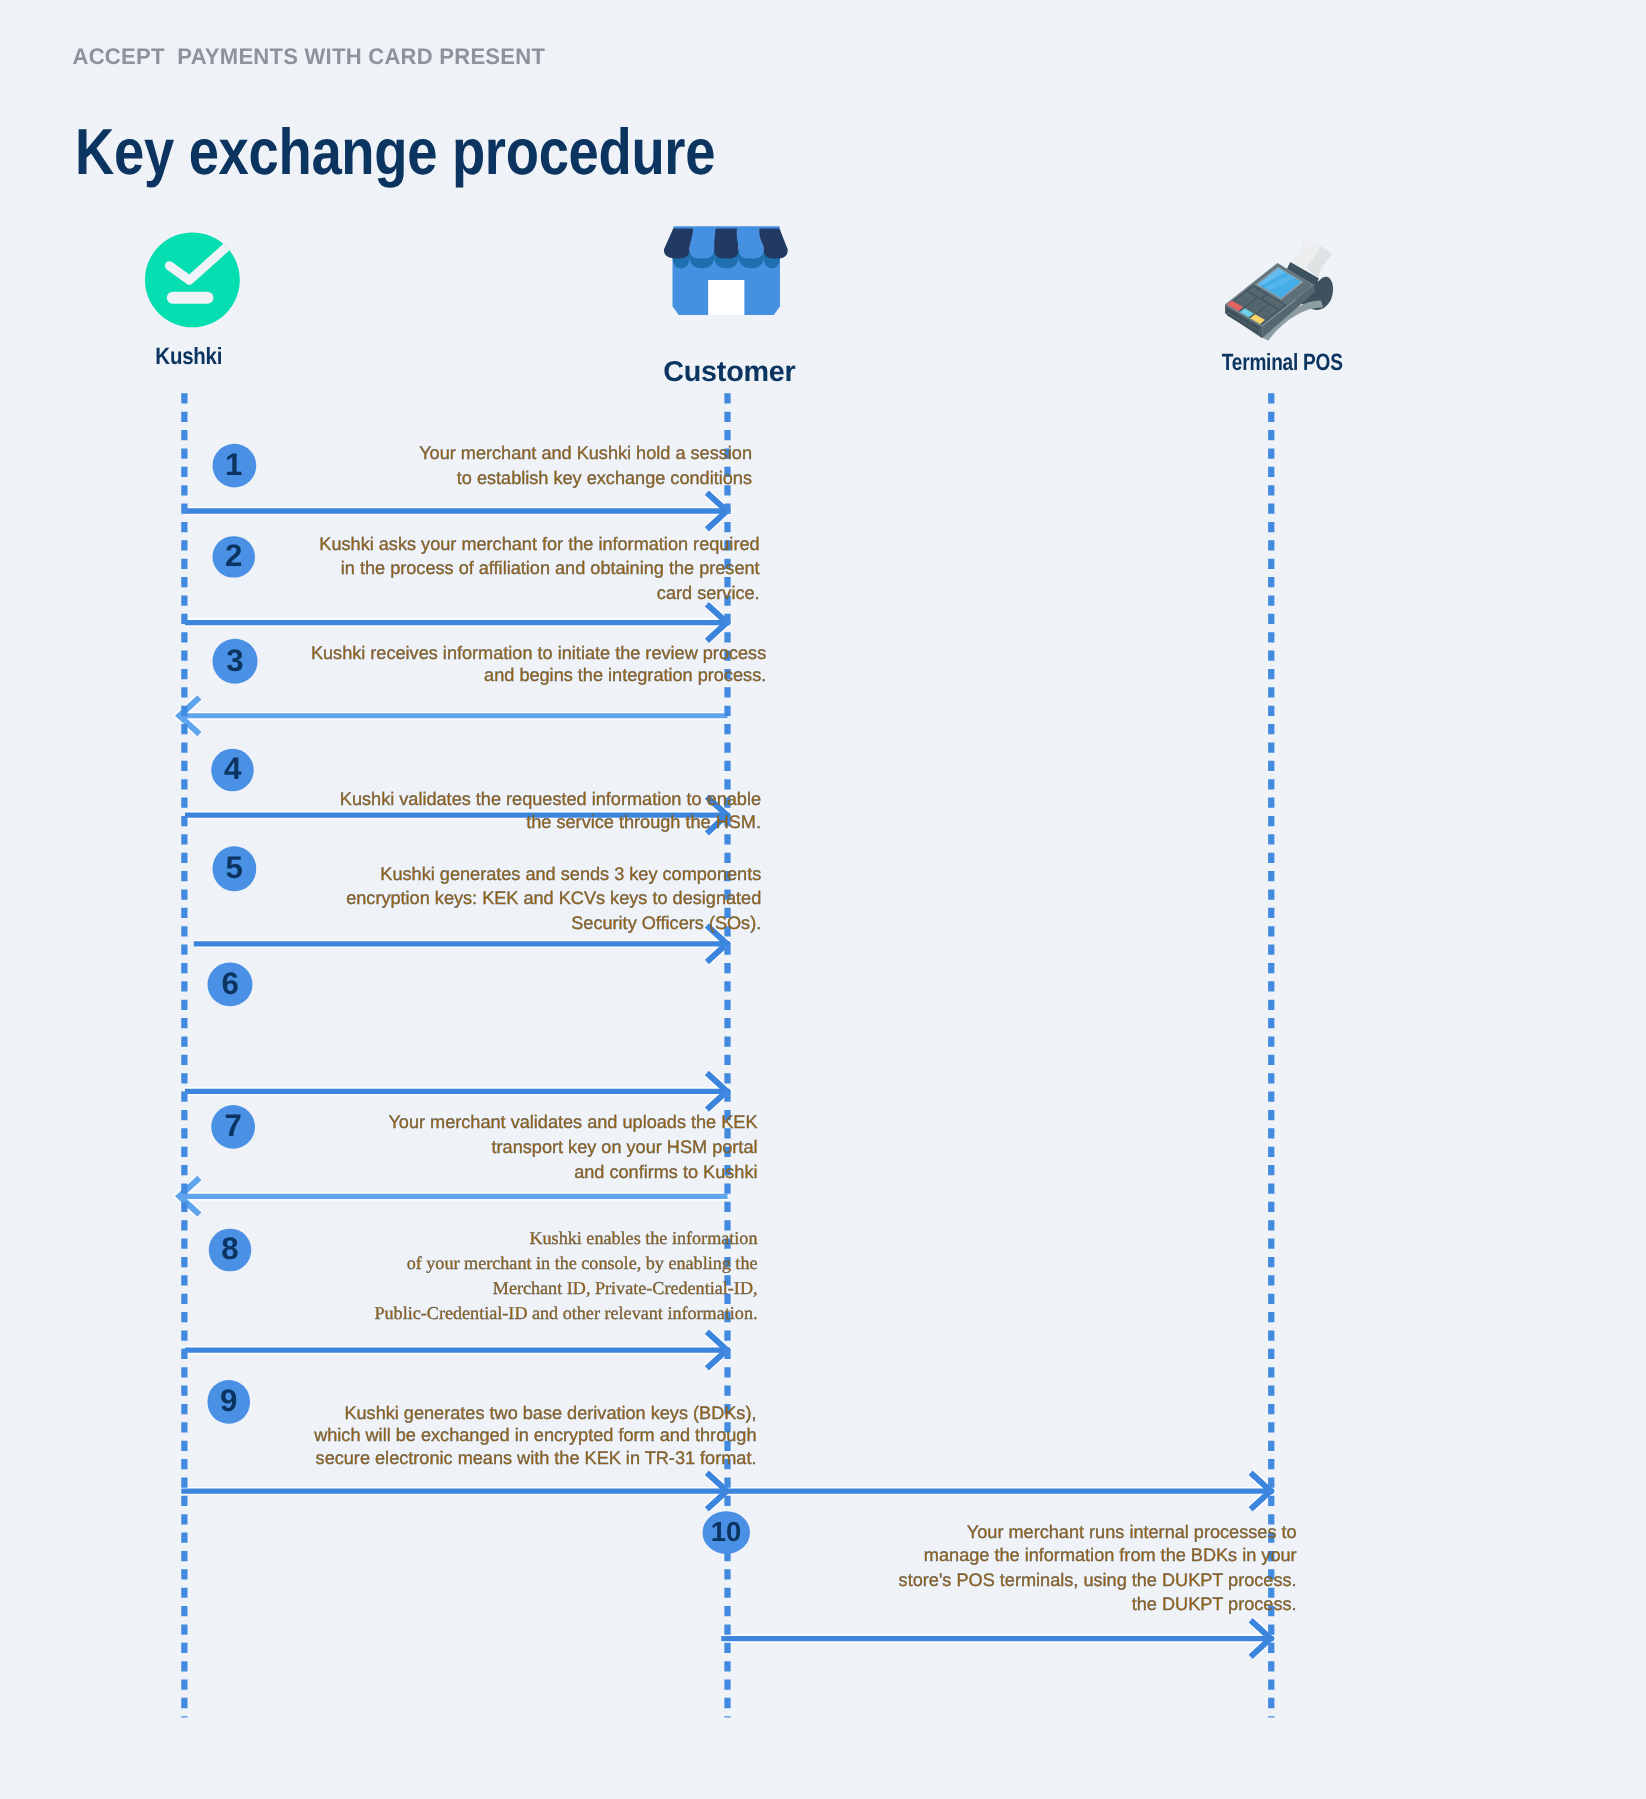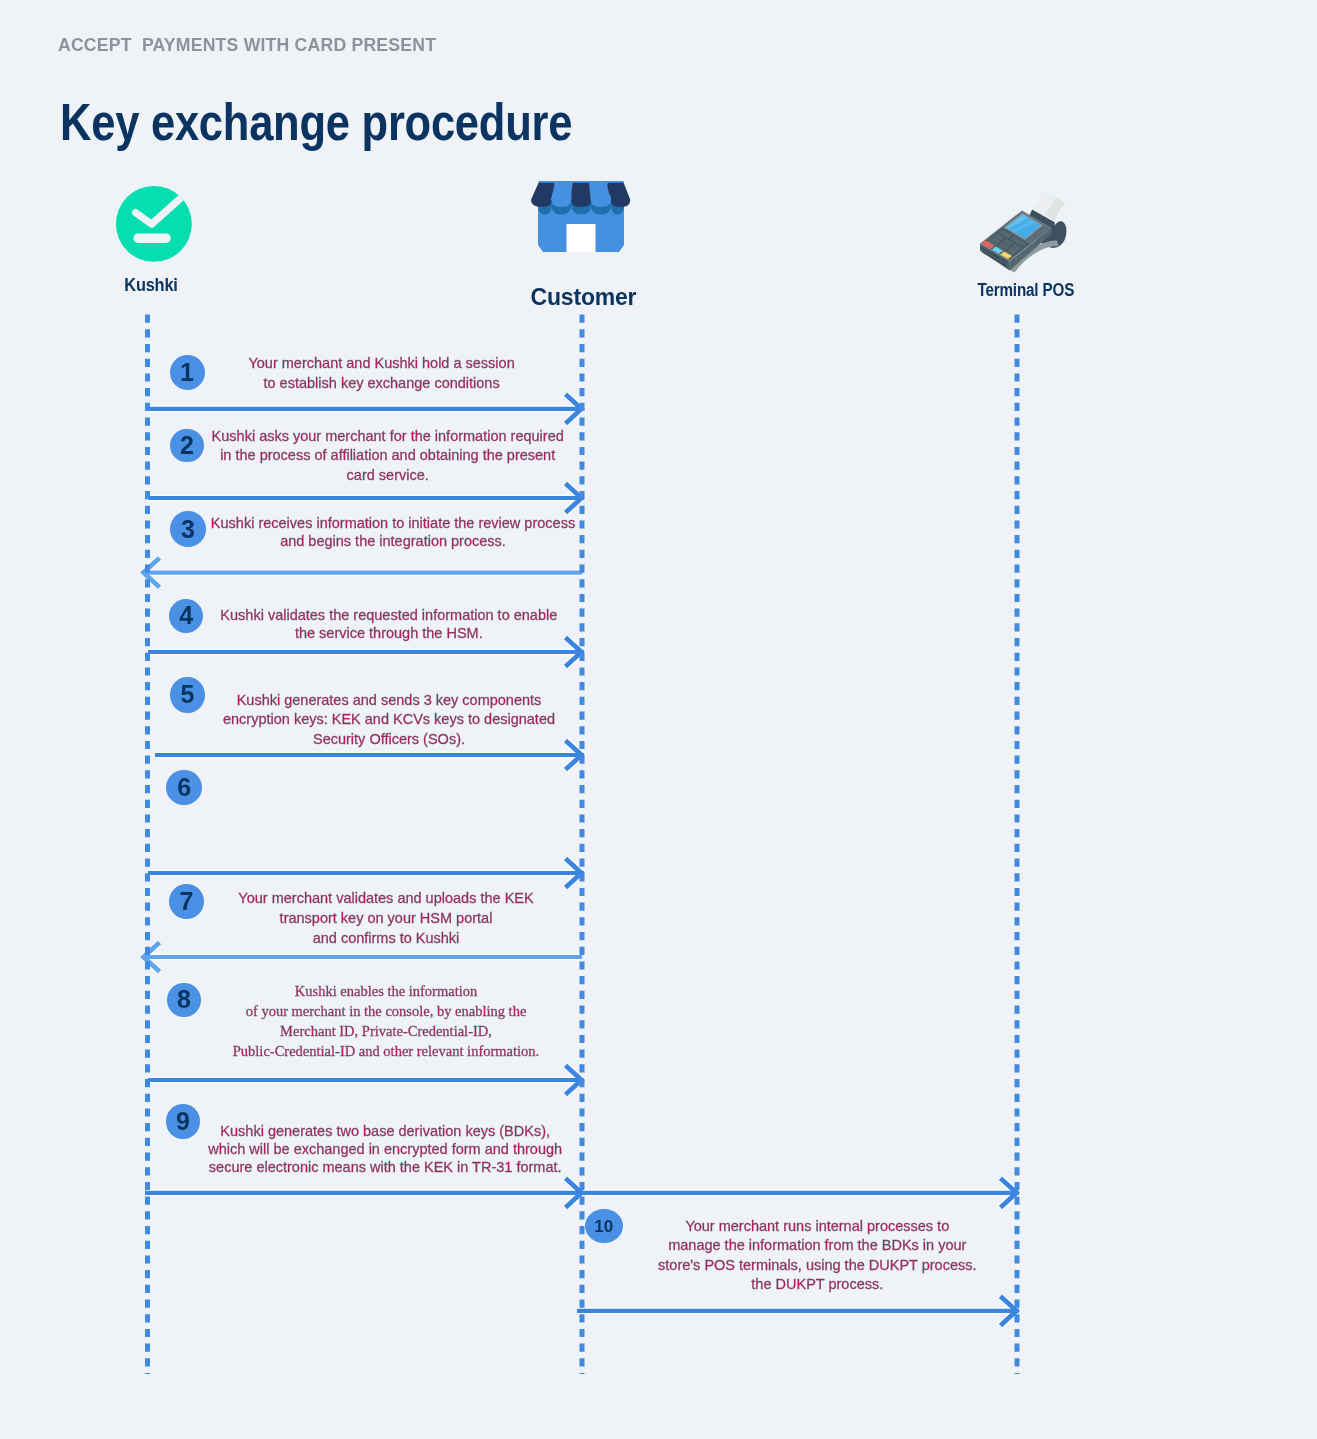"Your merchant and Kushki hold" .step-text { color: #be185d -> #a16207; text-align: center -> right }
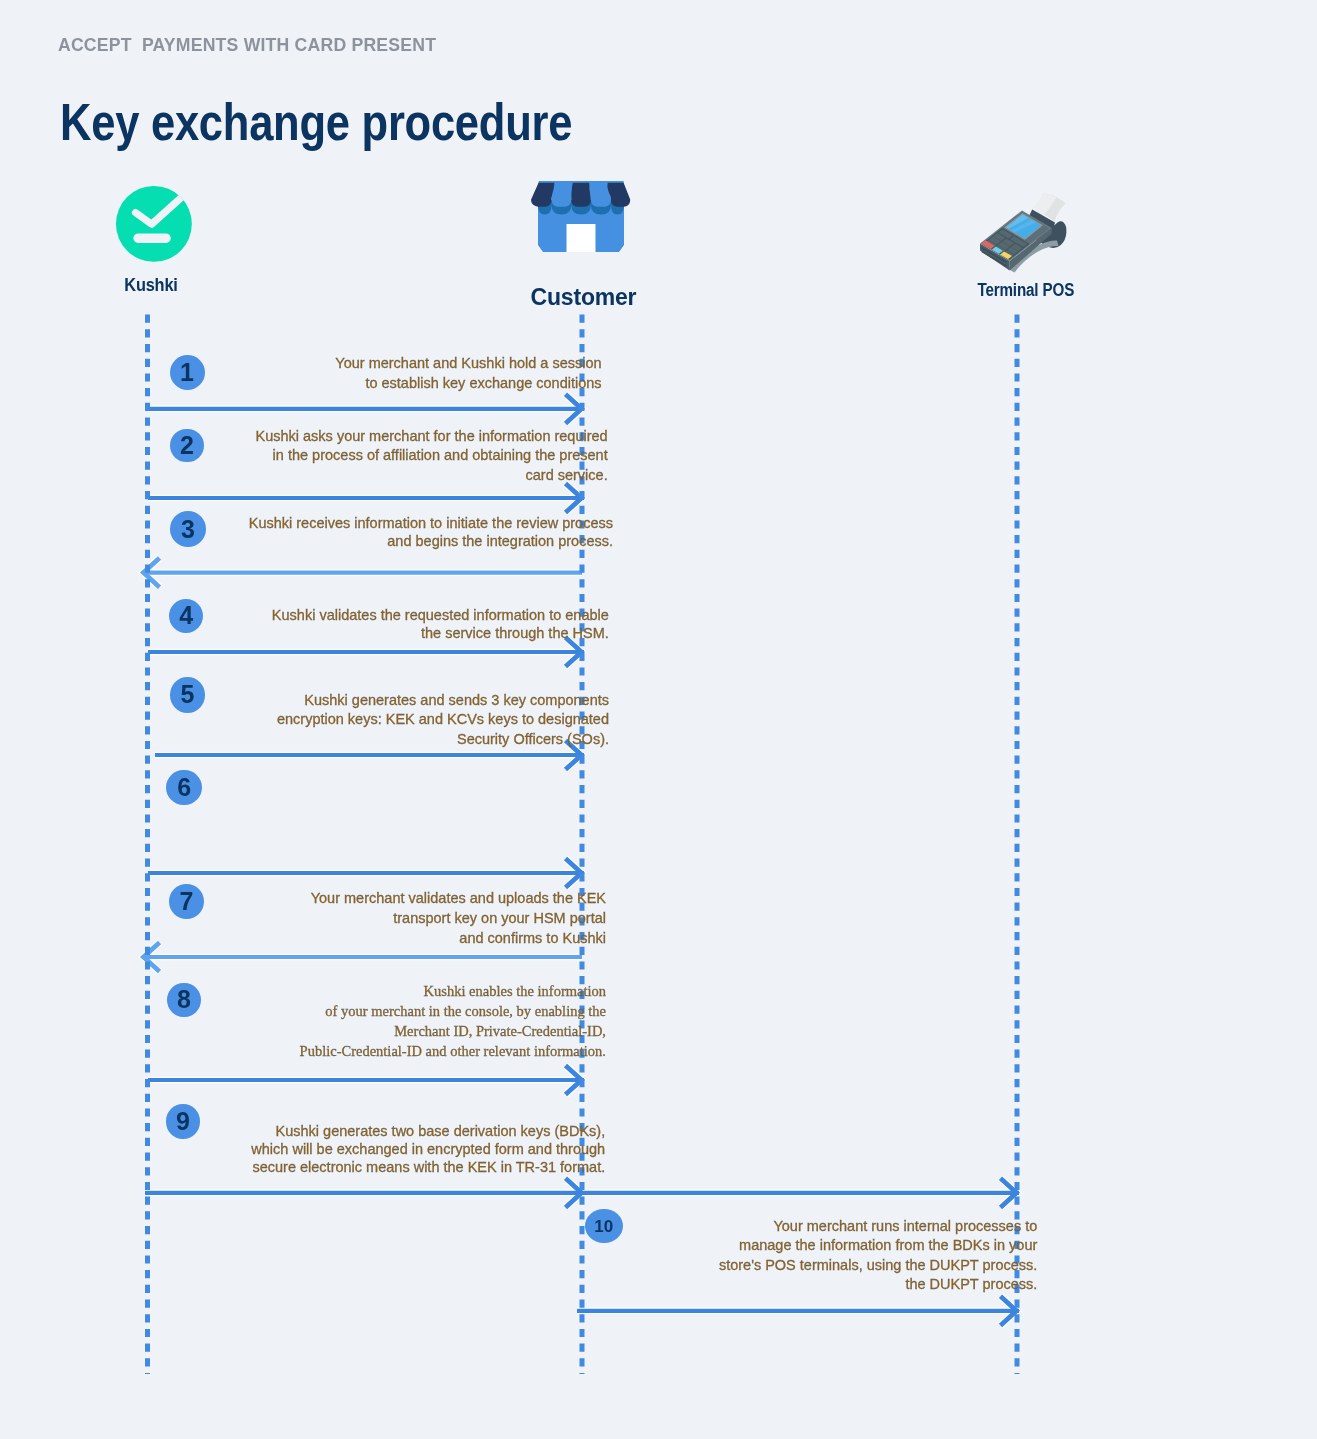"Kushki validates the requested" div.step-text { top: 607px -> 632px }
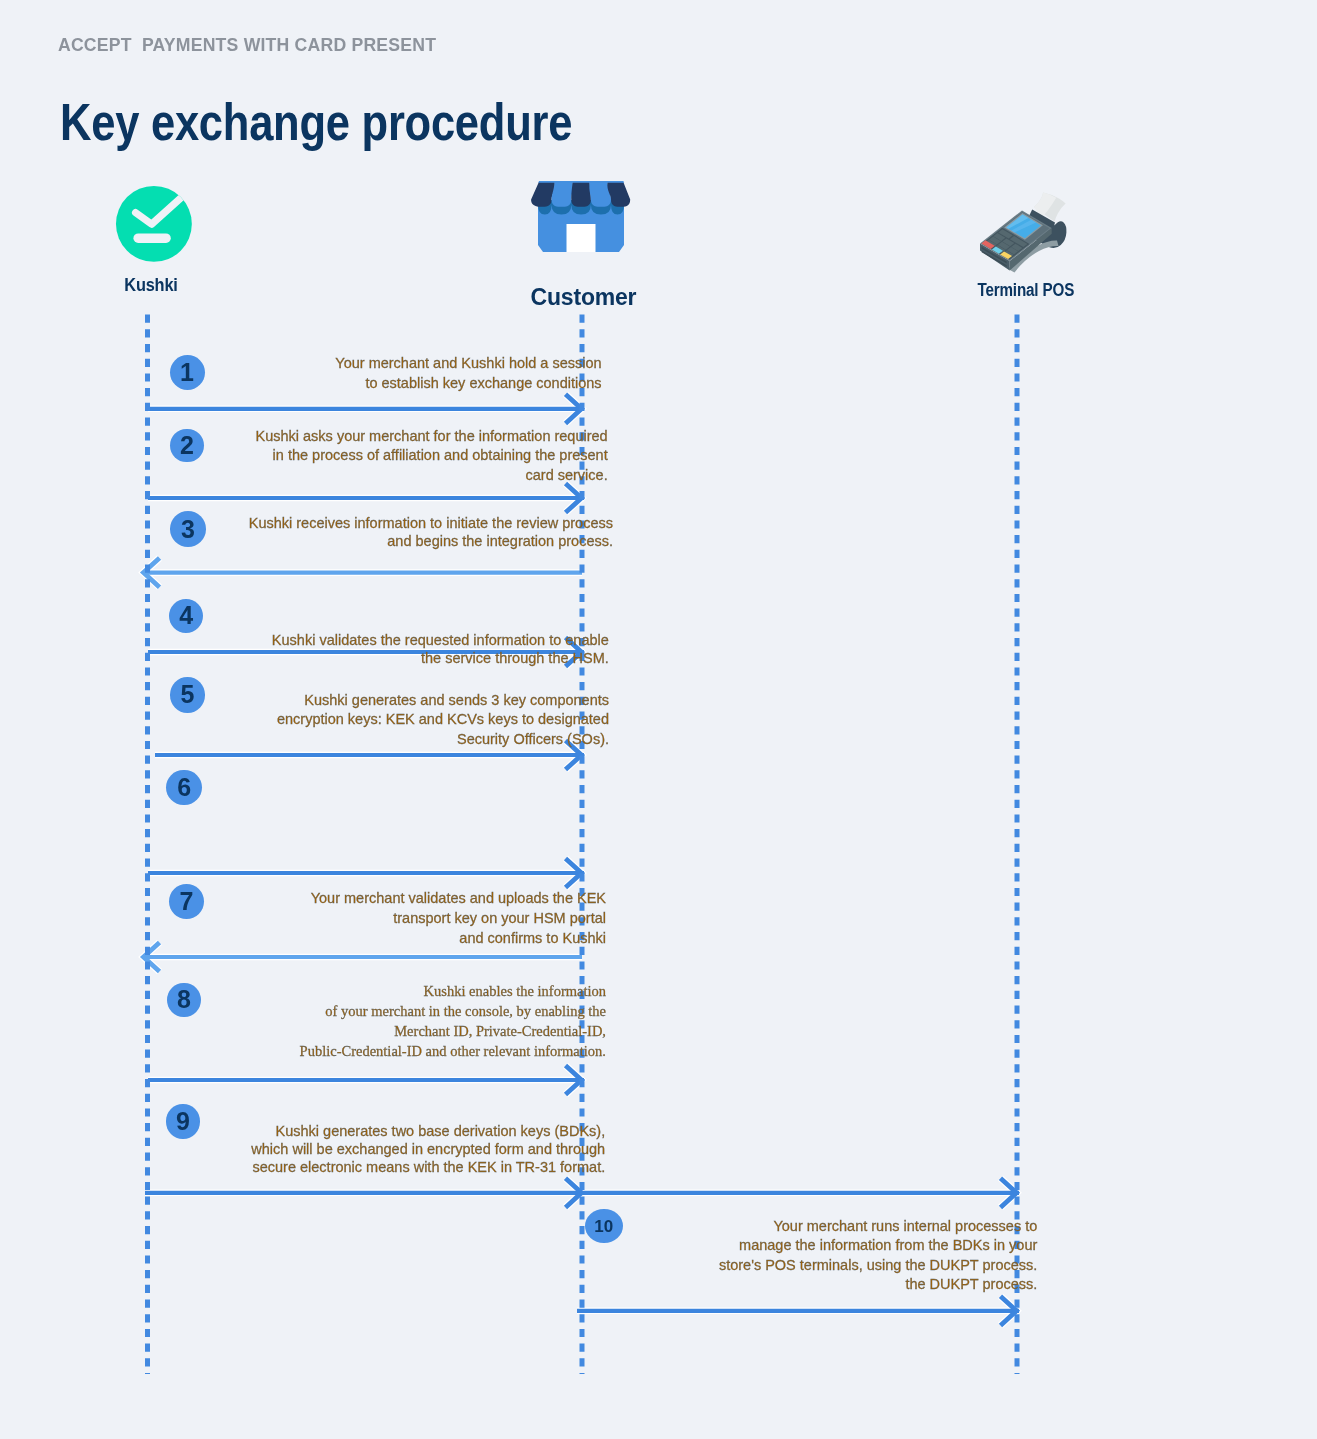"10" div.step-num { font-size: 17px -> 22px; left: 585px -> 562px }
